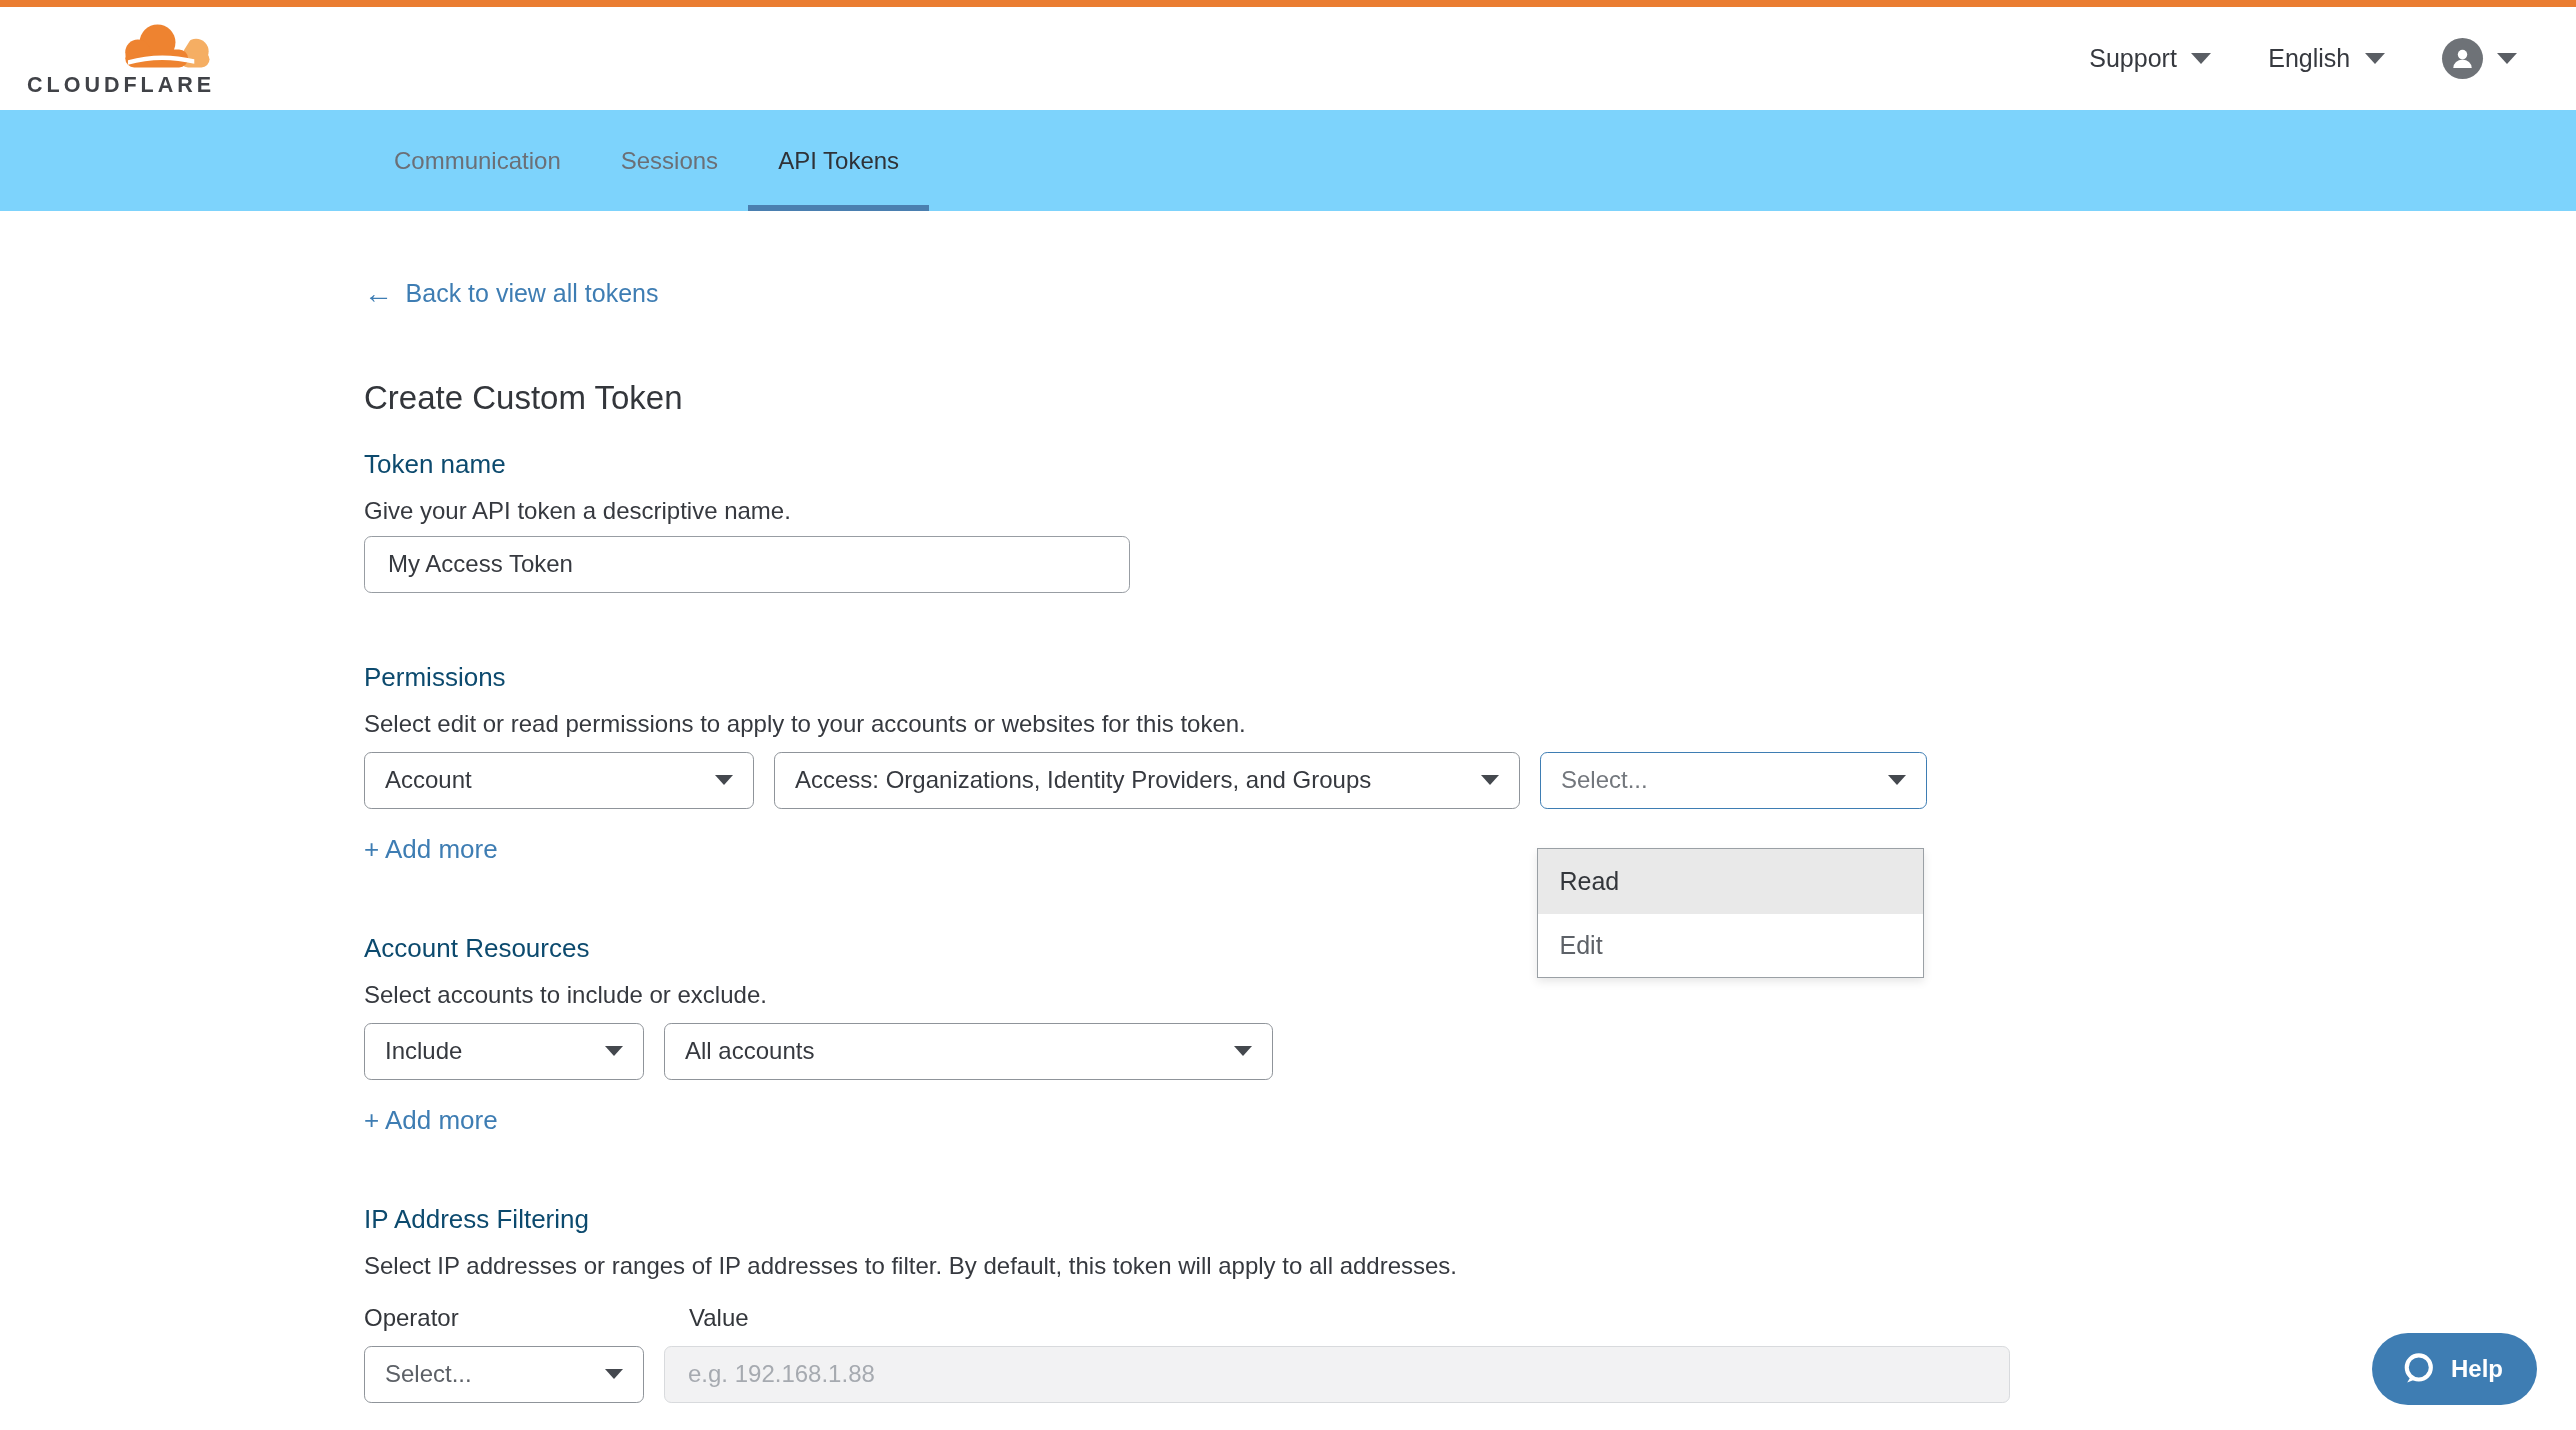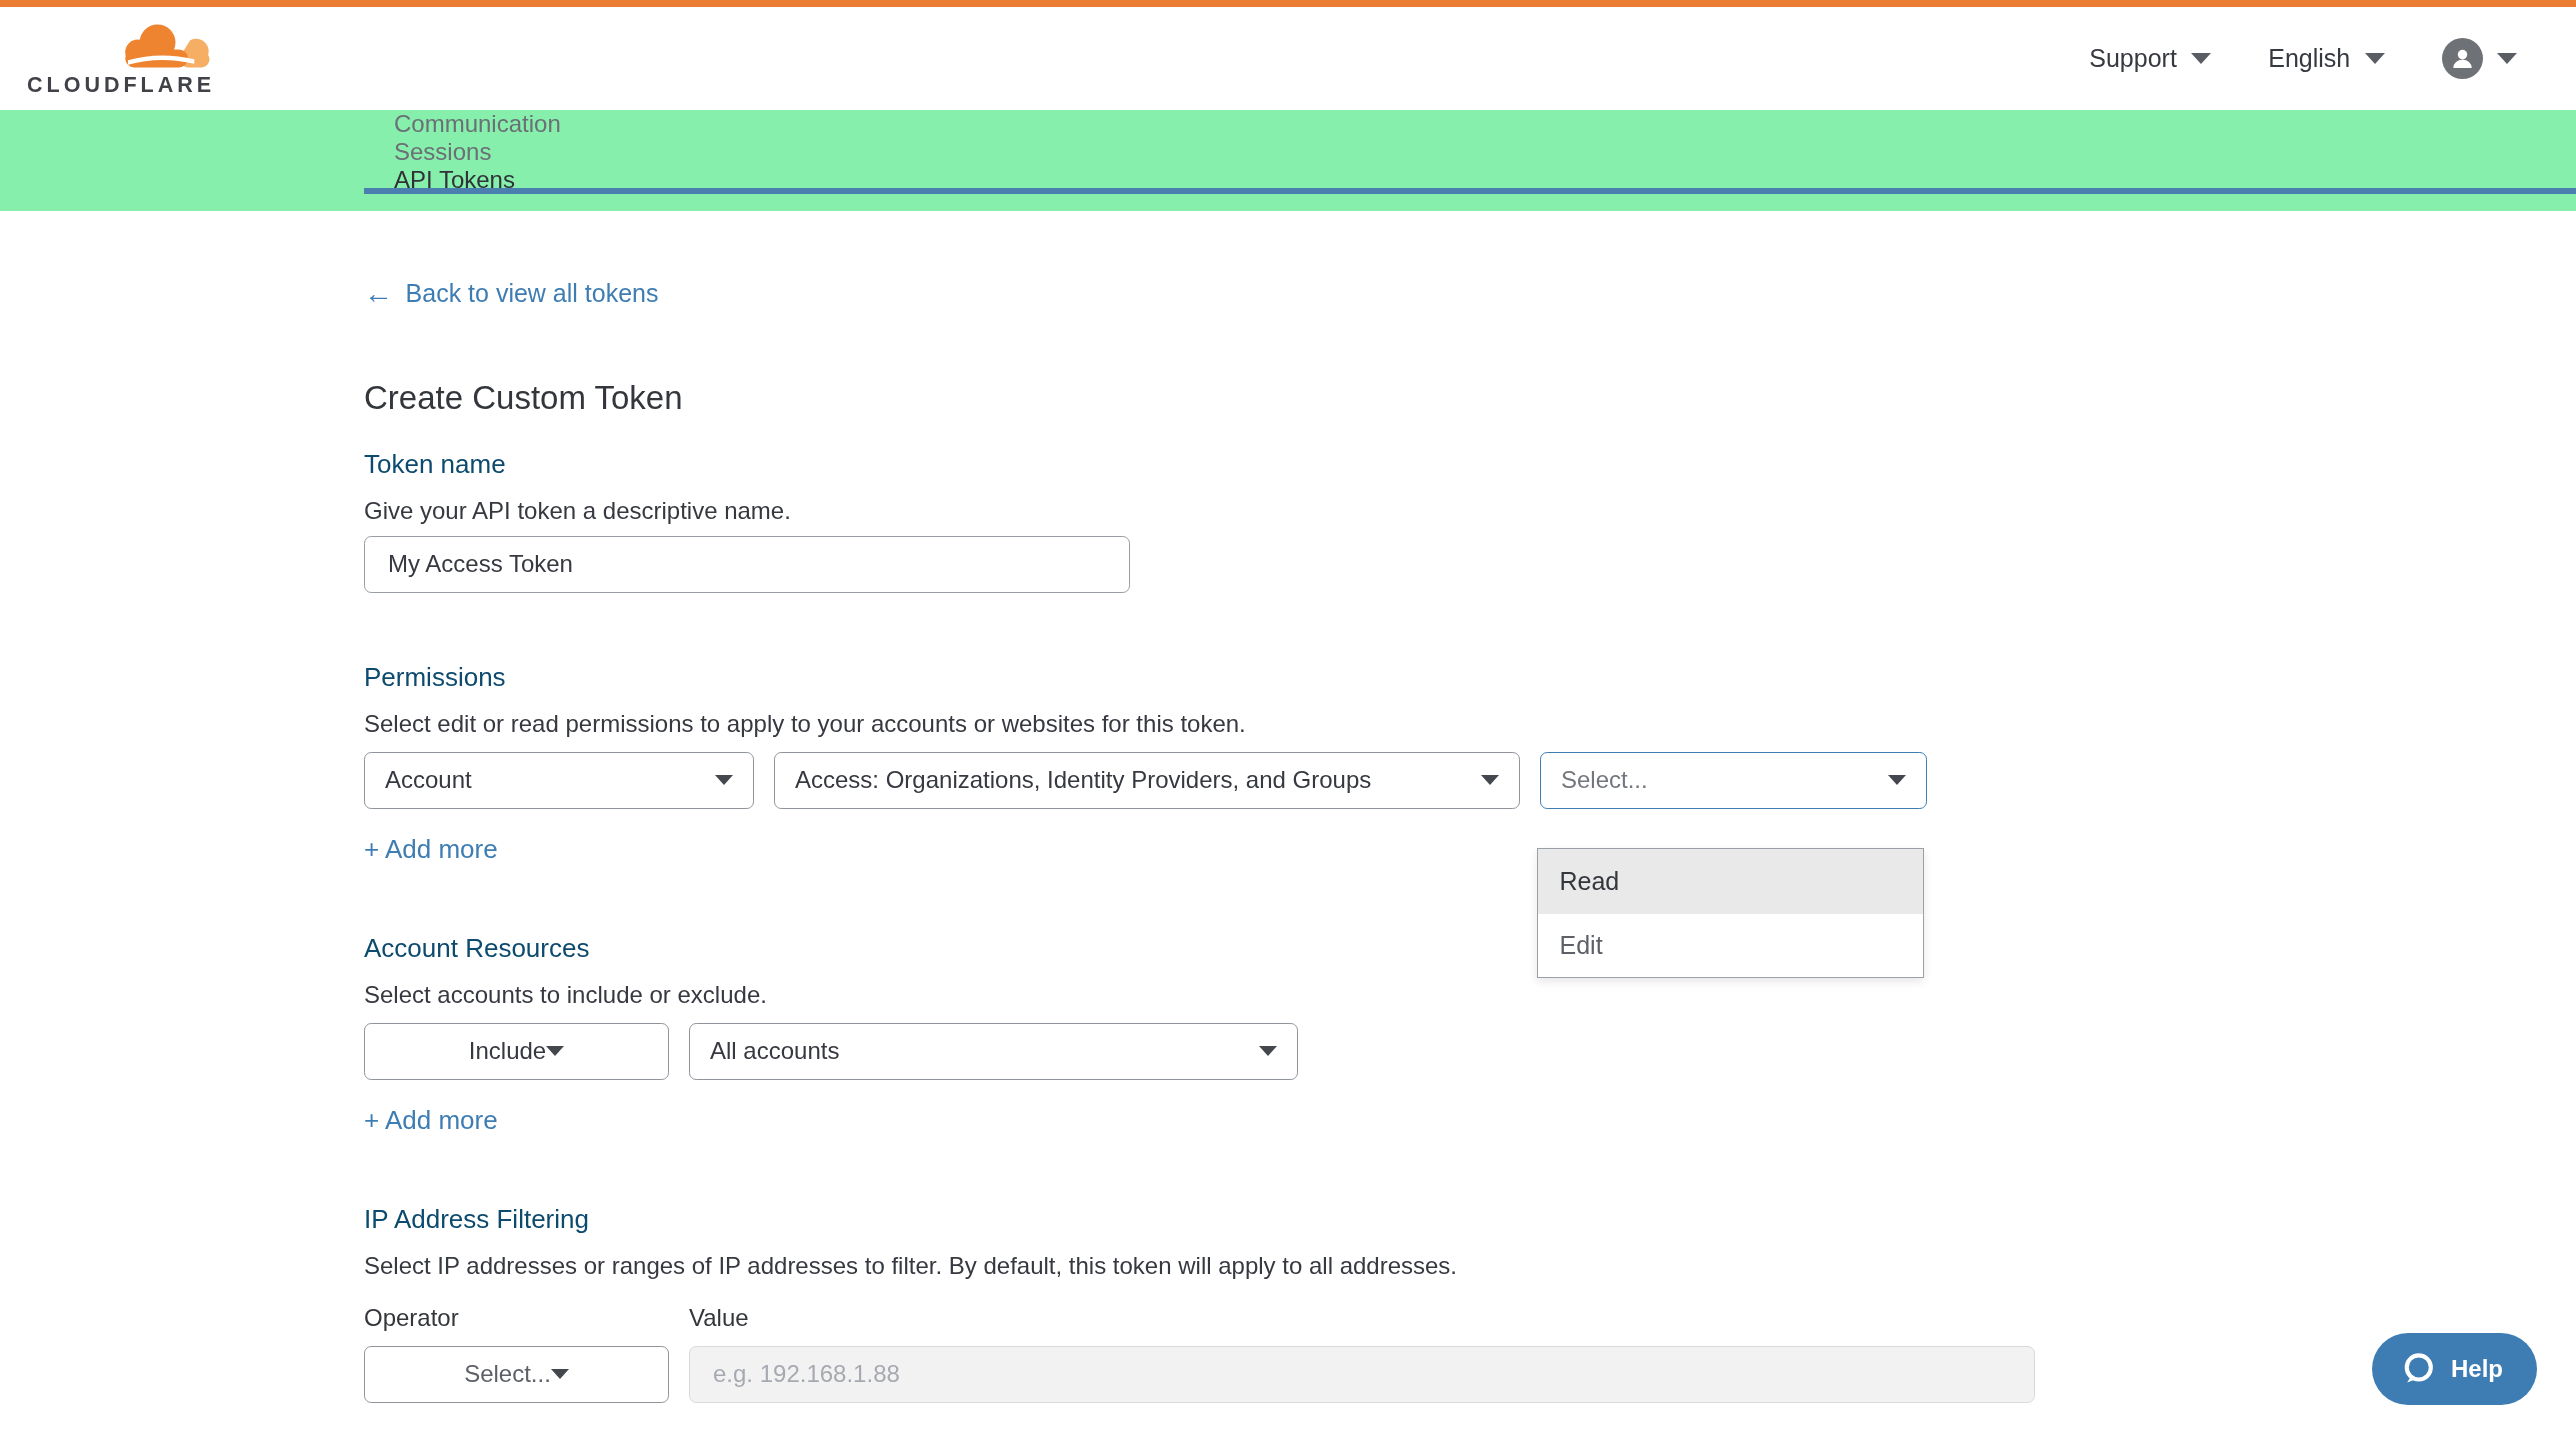"Communication" .tabbar { background: #86efac -> #7dd3fc; flex-direction: column -> none }
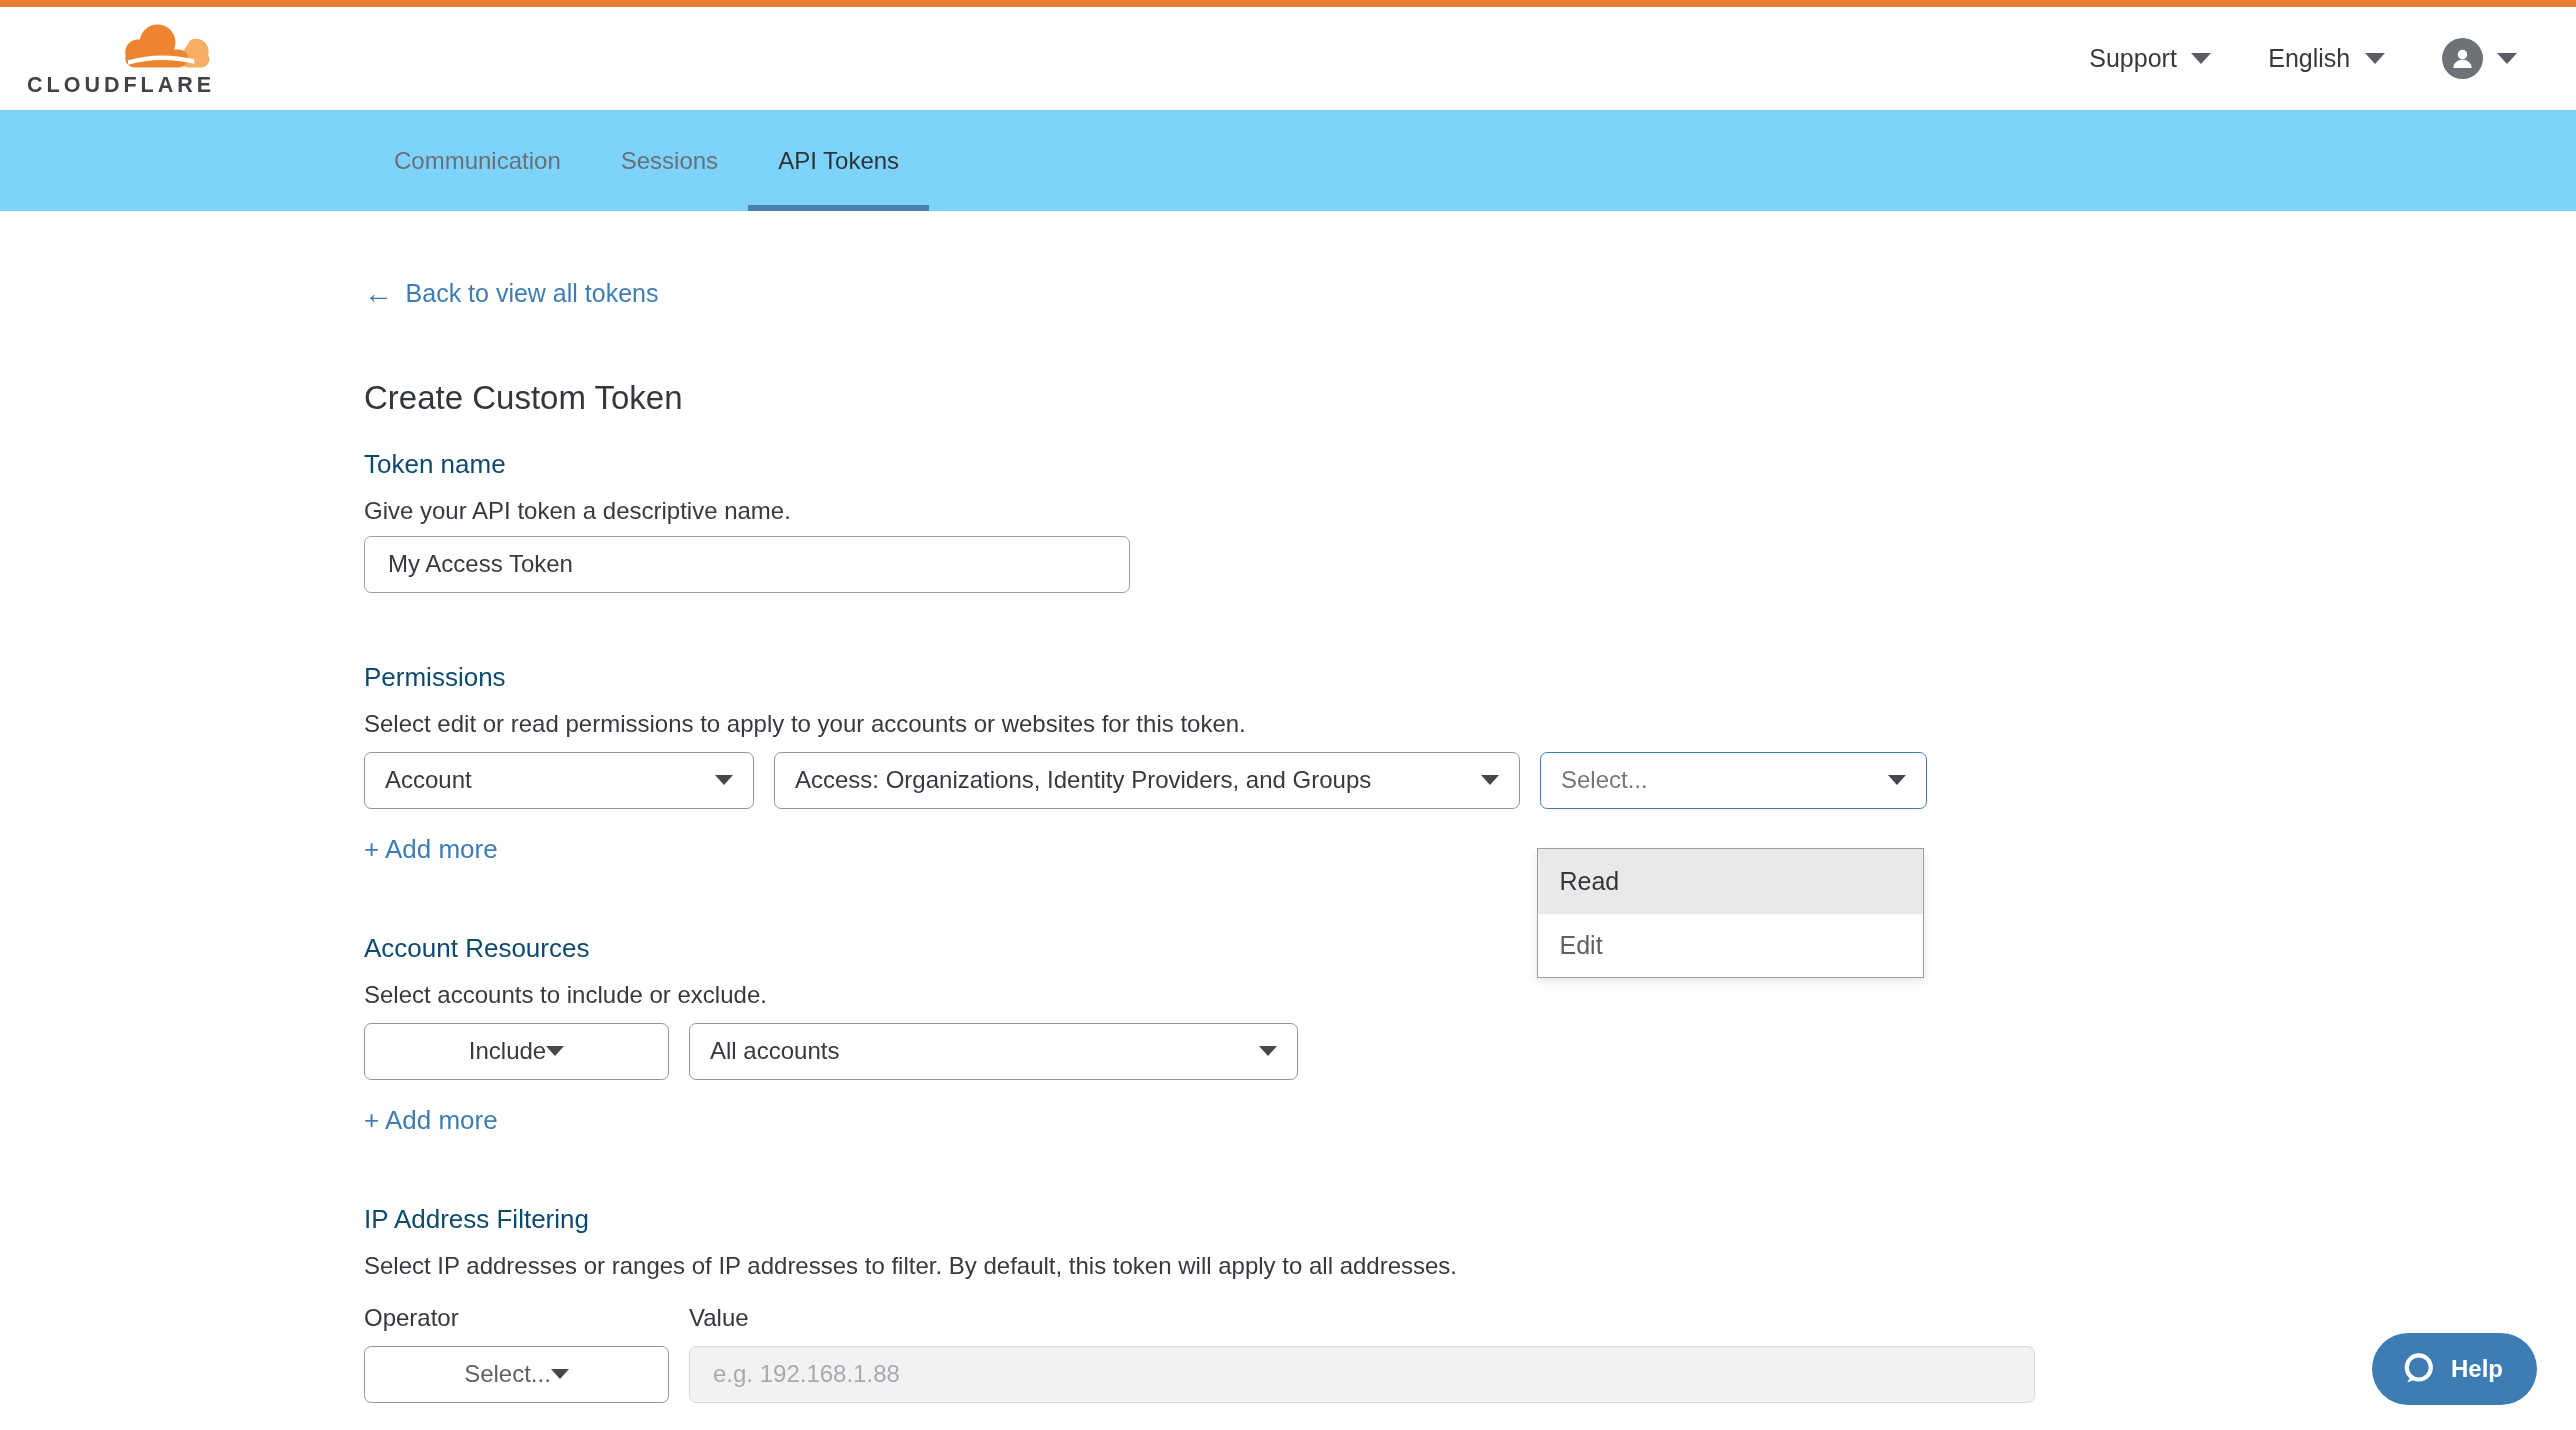"Include" .w-include { justify-content: center -> none; width: 305px -> 280px }
